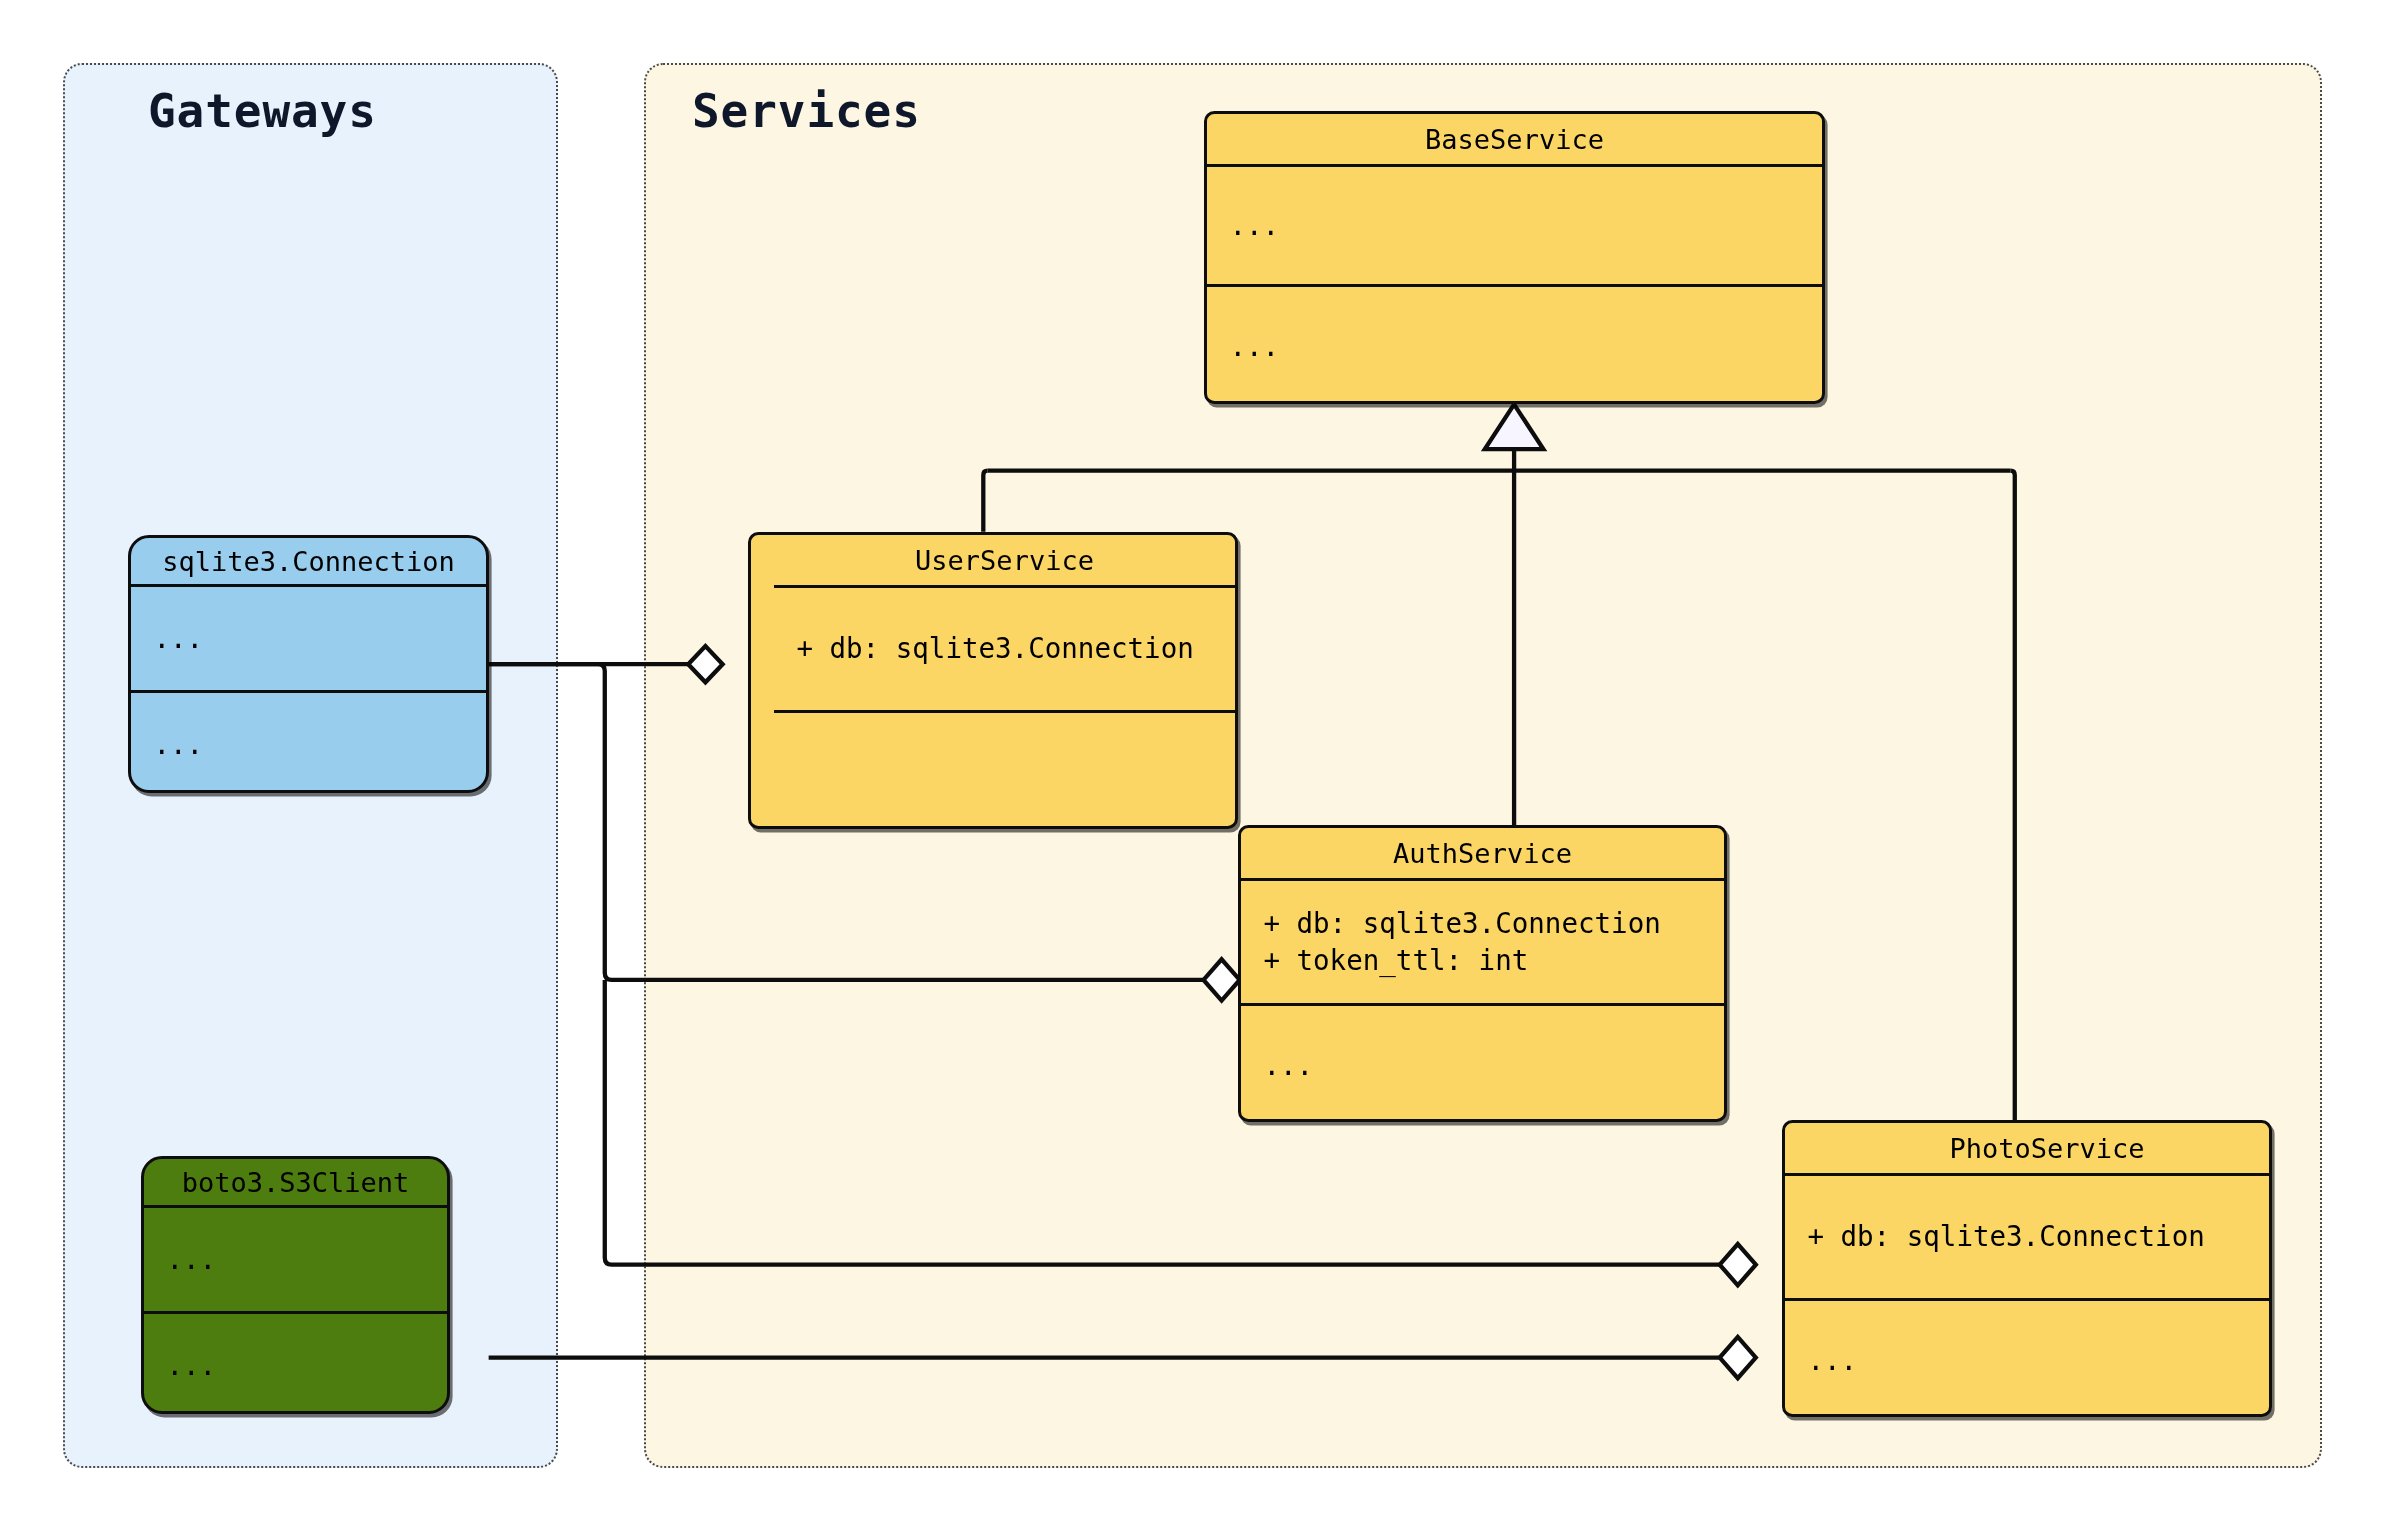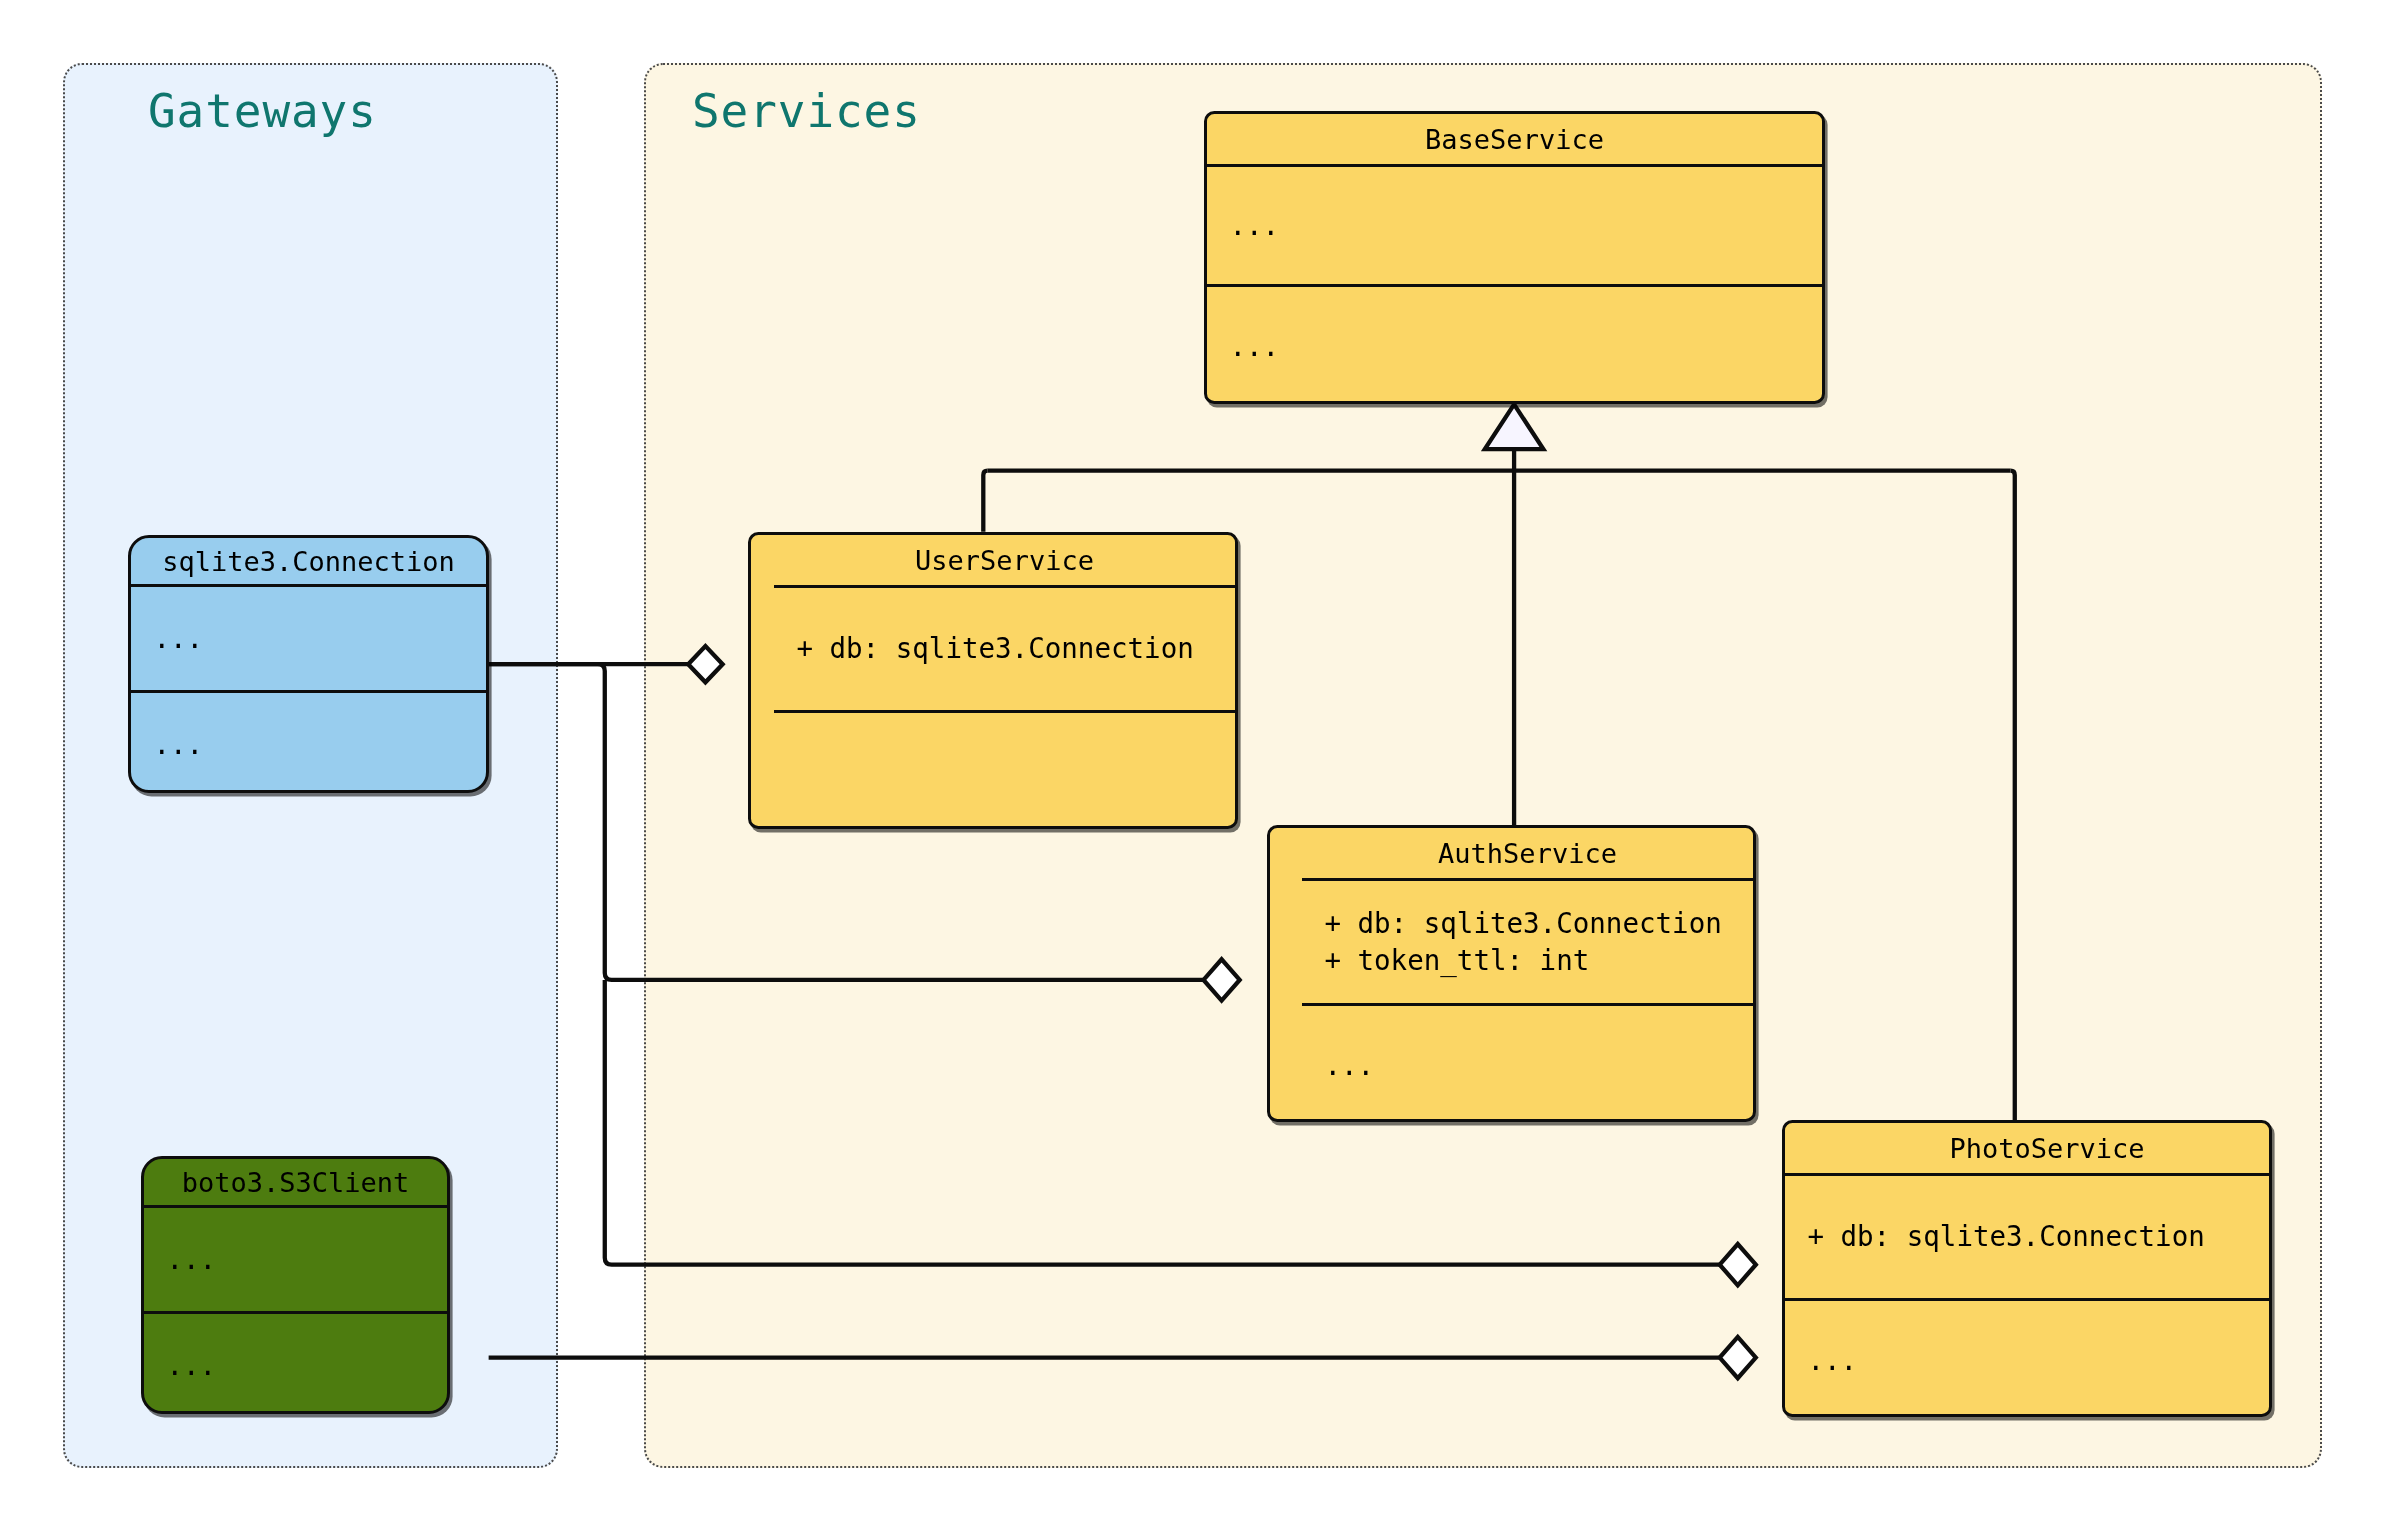"Gateways" .panel-title { color: #0f766e -> #0f172a; font-weight: normal -> bold }
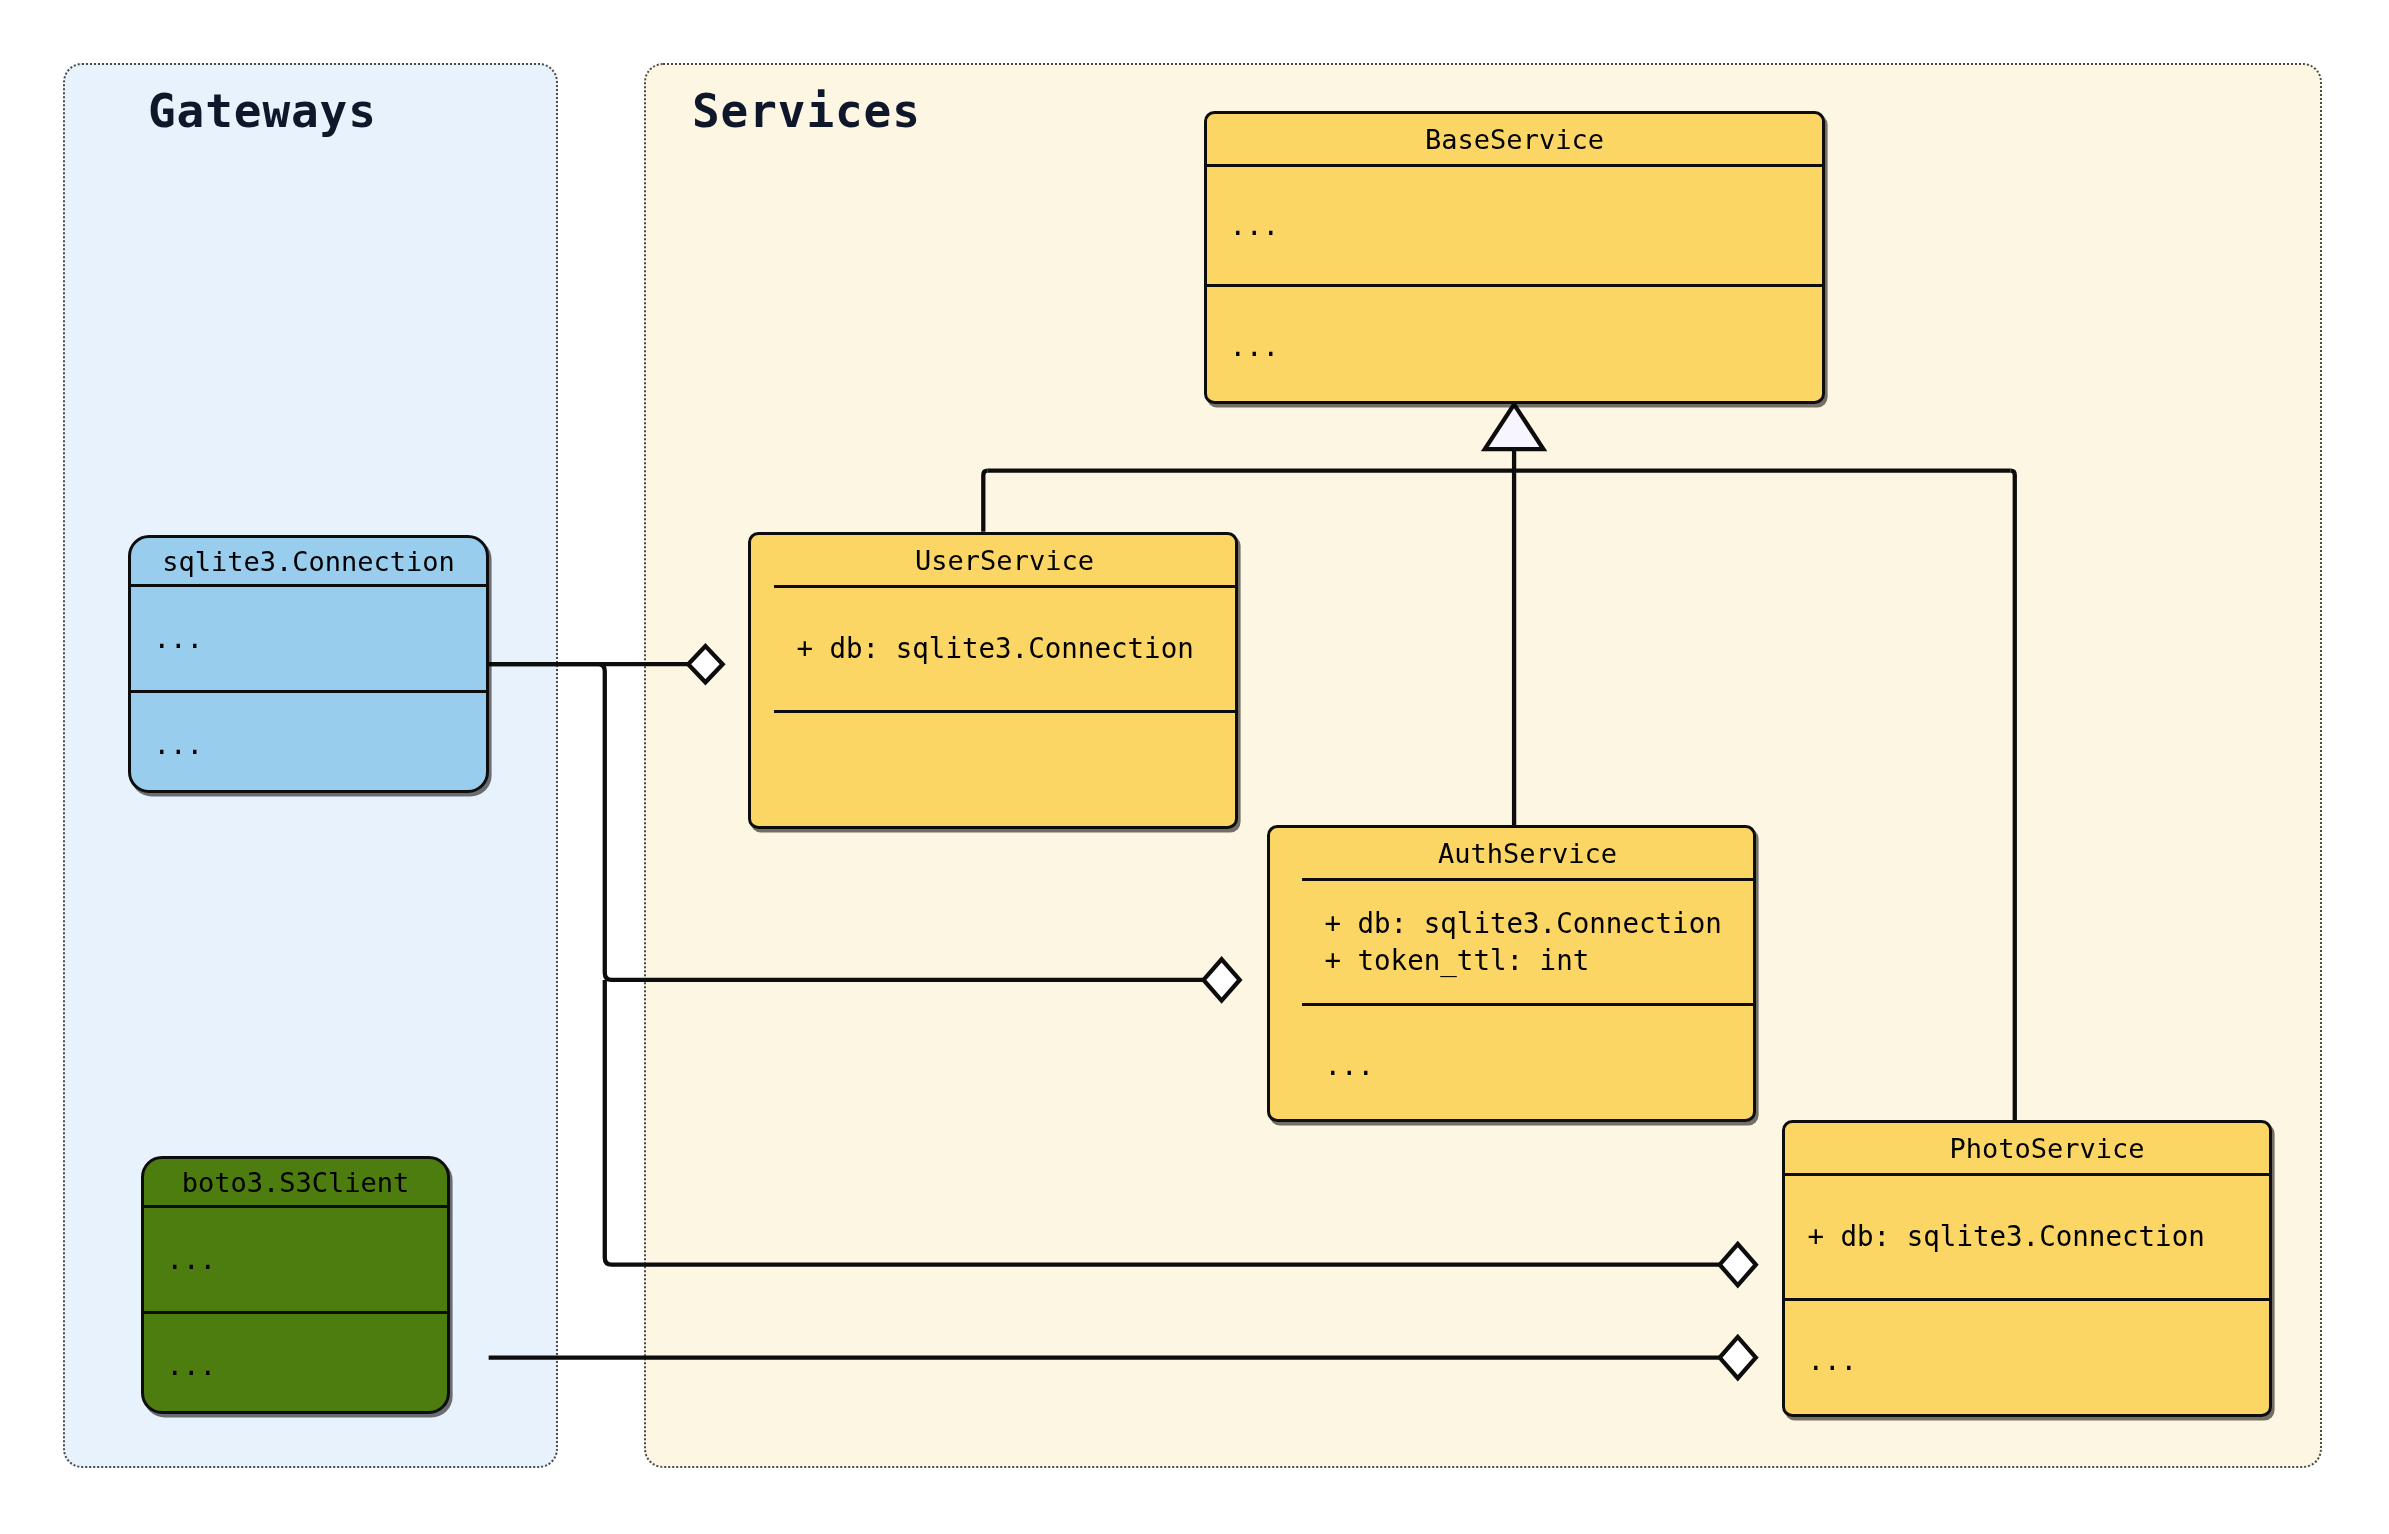"AuthService" div.uml { left: 1267px -> 1238px; padding-left: 32px -> none }
